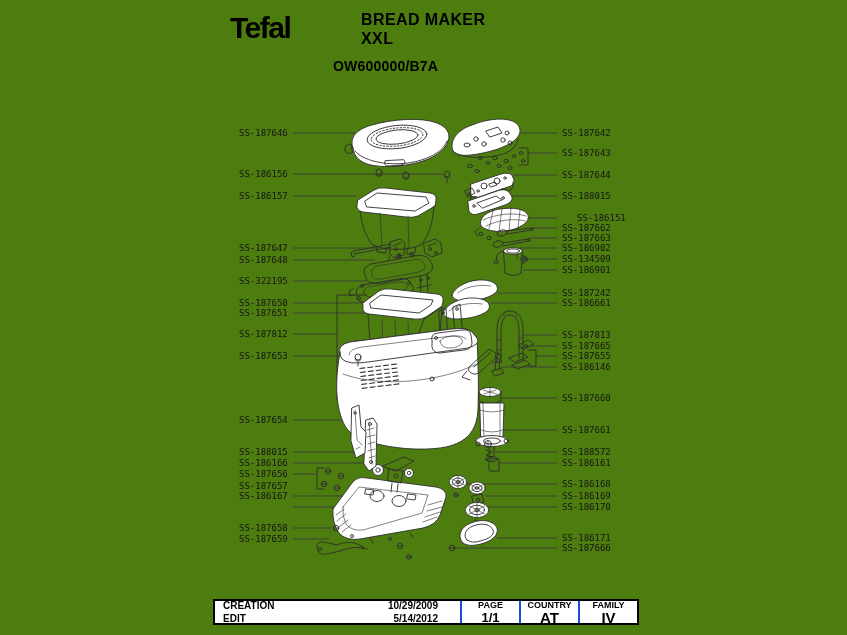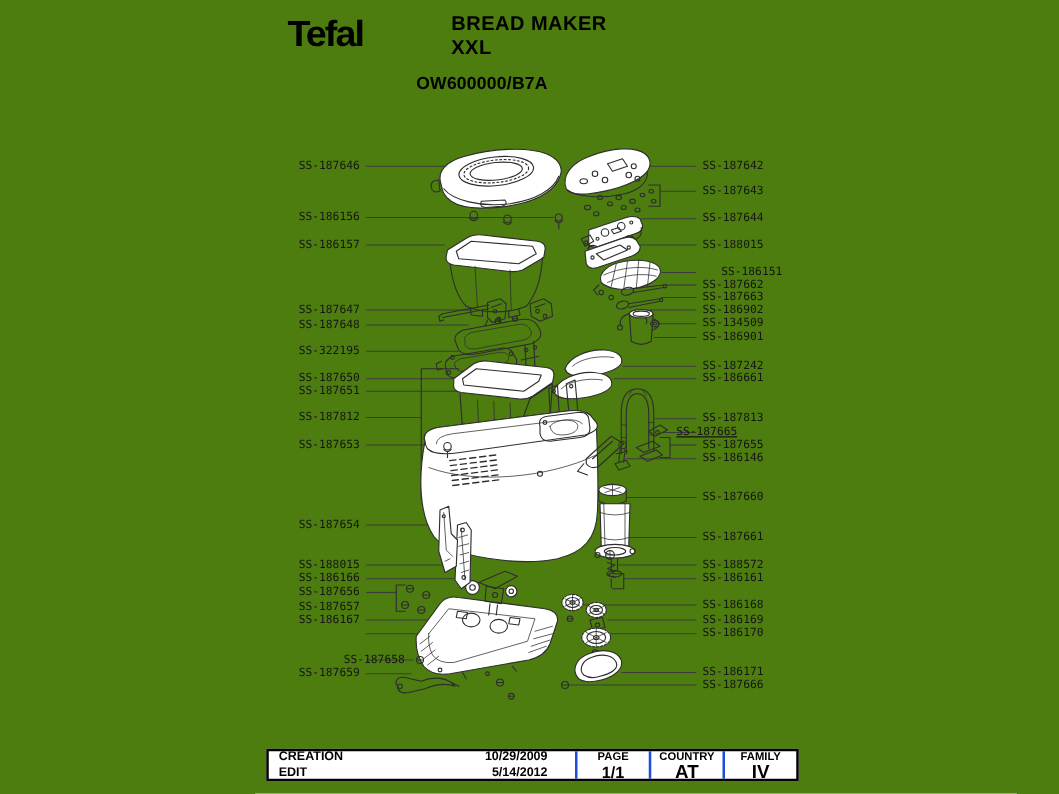"SS-187665" div.part-label { left: 541px -> 562px; text-decoration: underline -> none }
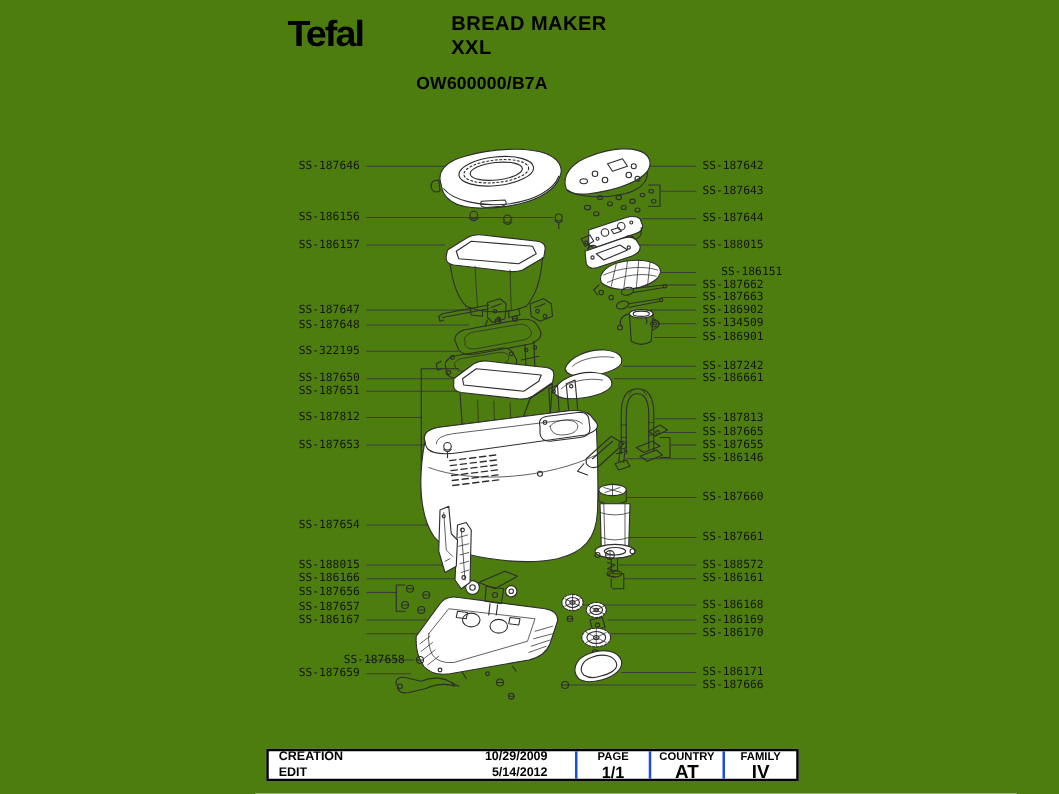"SS-187658" div.part-label { margin-left: 36px -> none }
